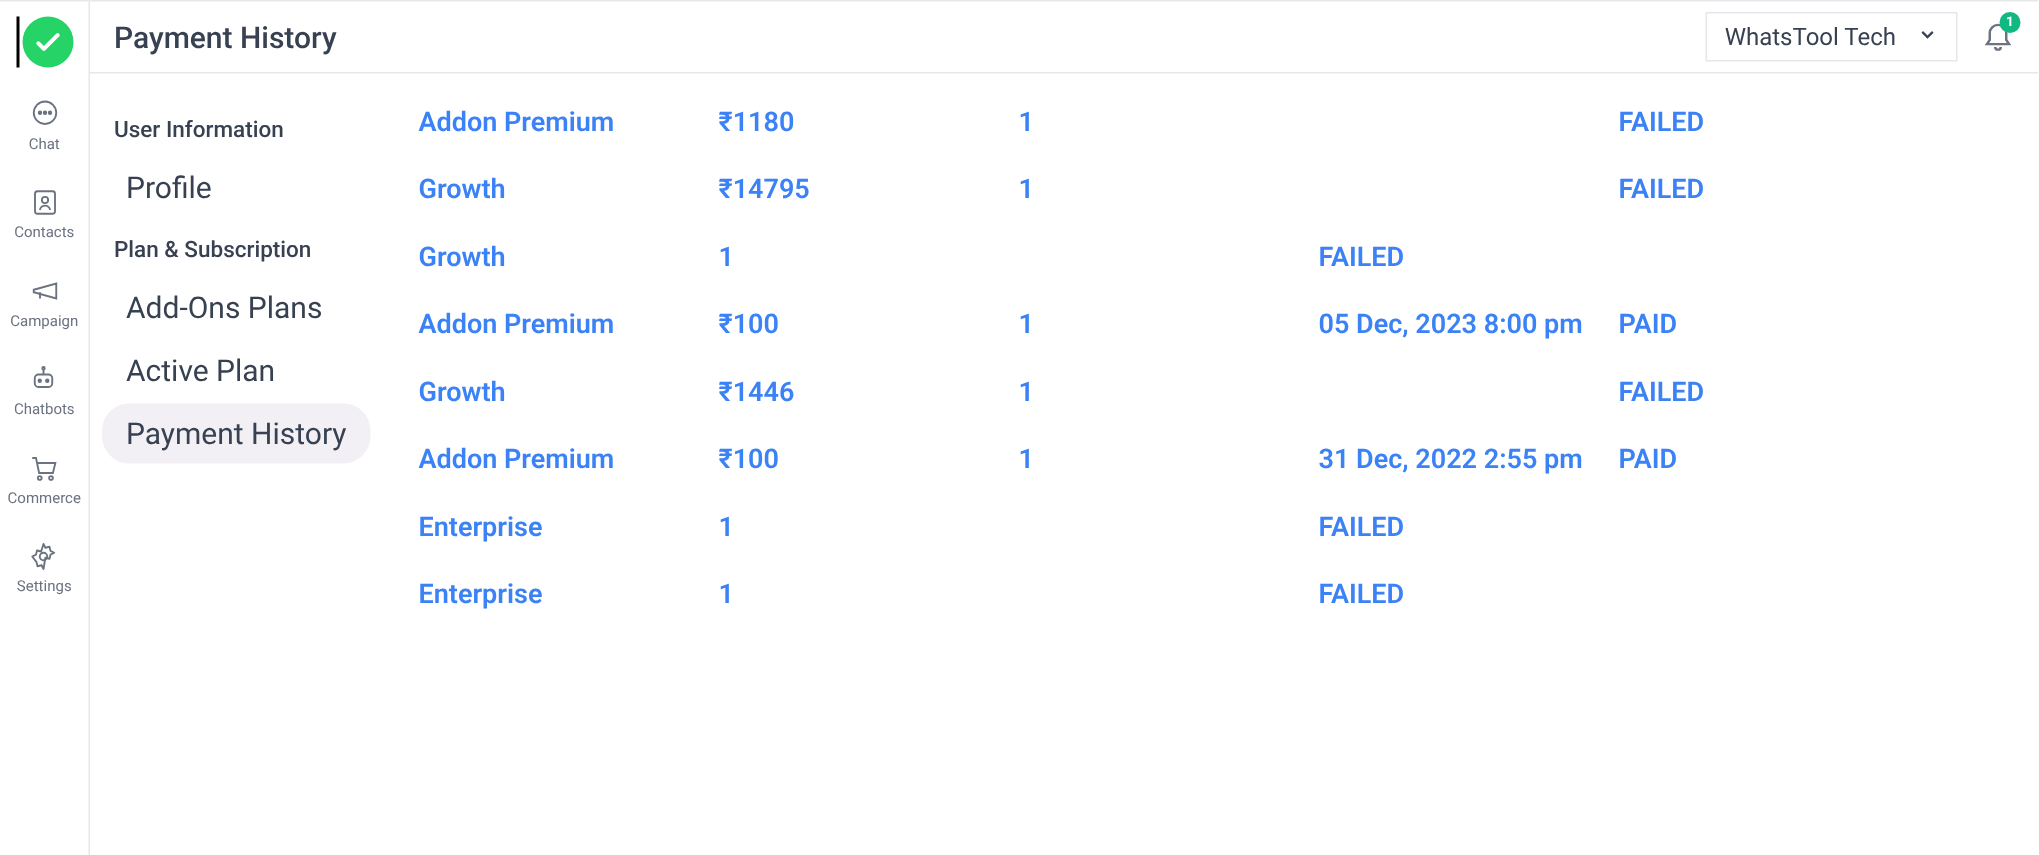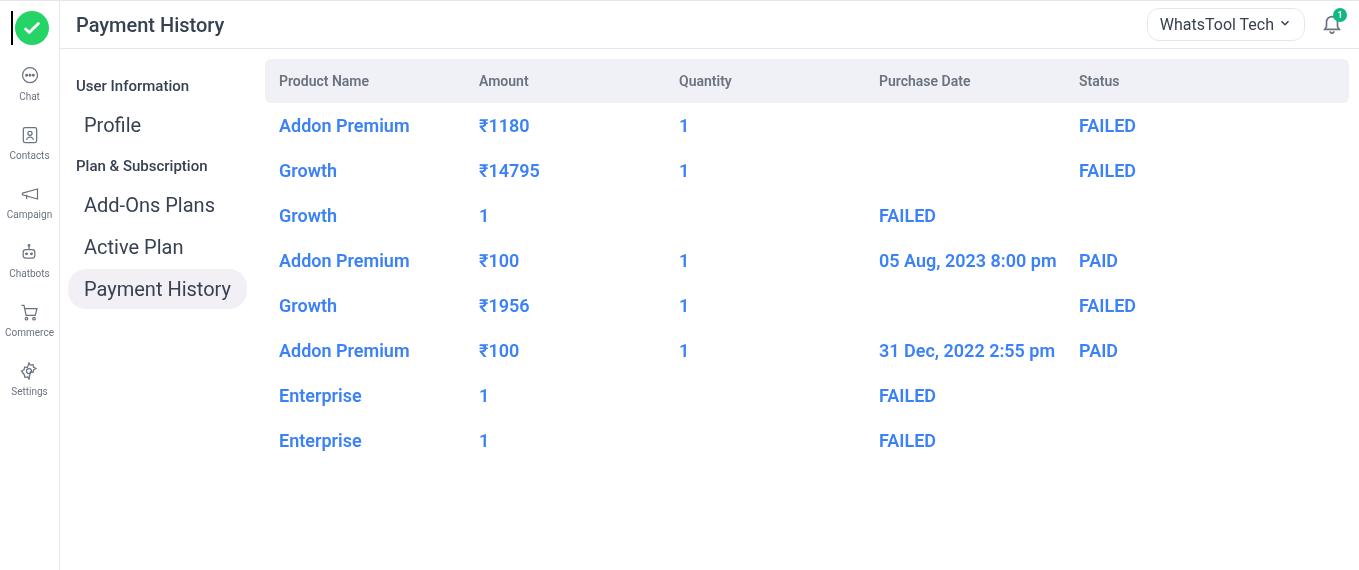"WhatsTool Tech" .workspace-selector { border-radius: 12px -> 0; gap: 4px -> 14px }
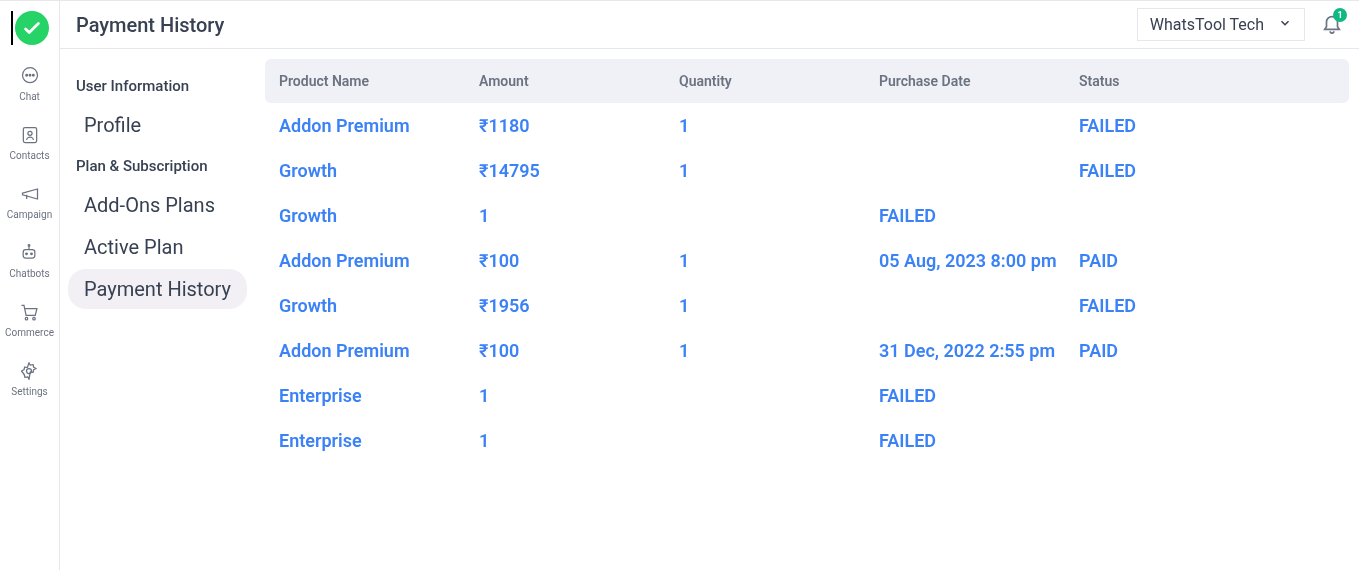"Product Name" div.table-header { html: <div> <div>Product Name</div> <div>Amount</div> <div>Quantity</div> <div>Purchase Date</div> <div>Status</div> </div> -> none }
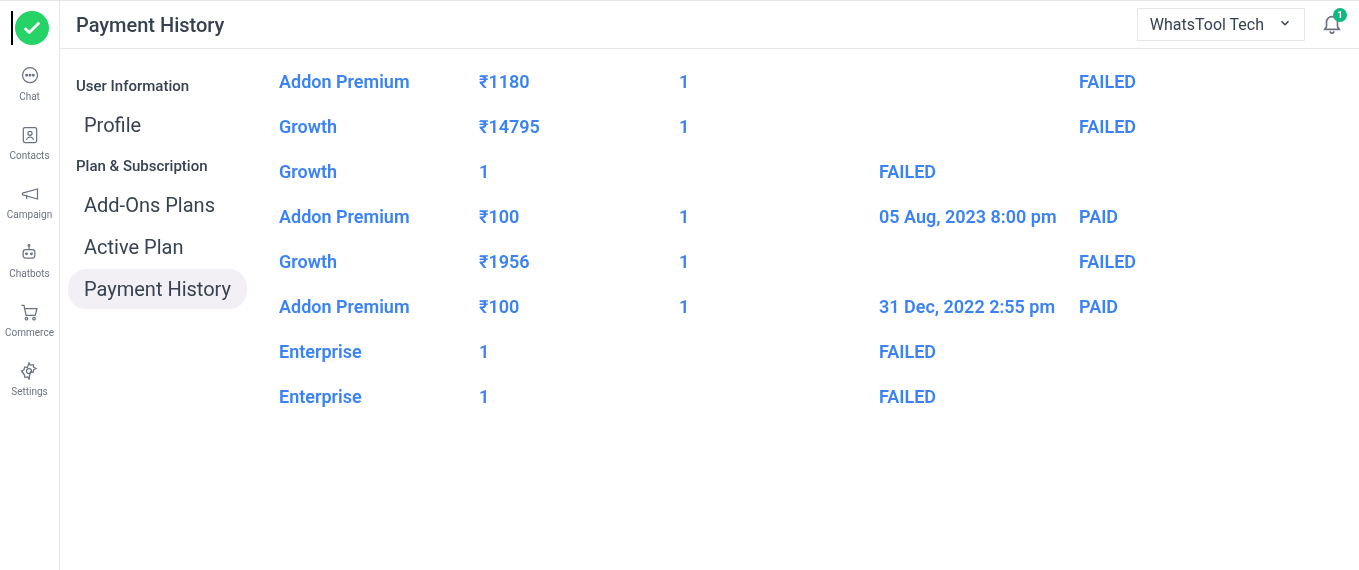"05 Aug, 2023 8:00 pm" div.col { text: Aug -> Dec }
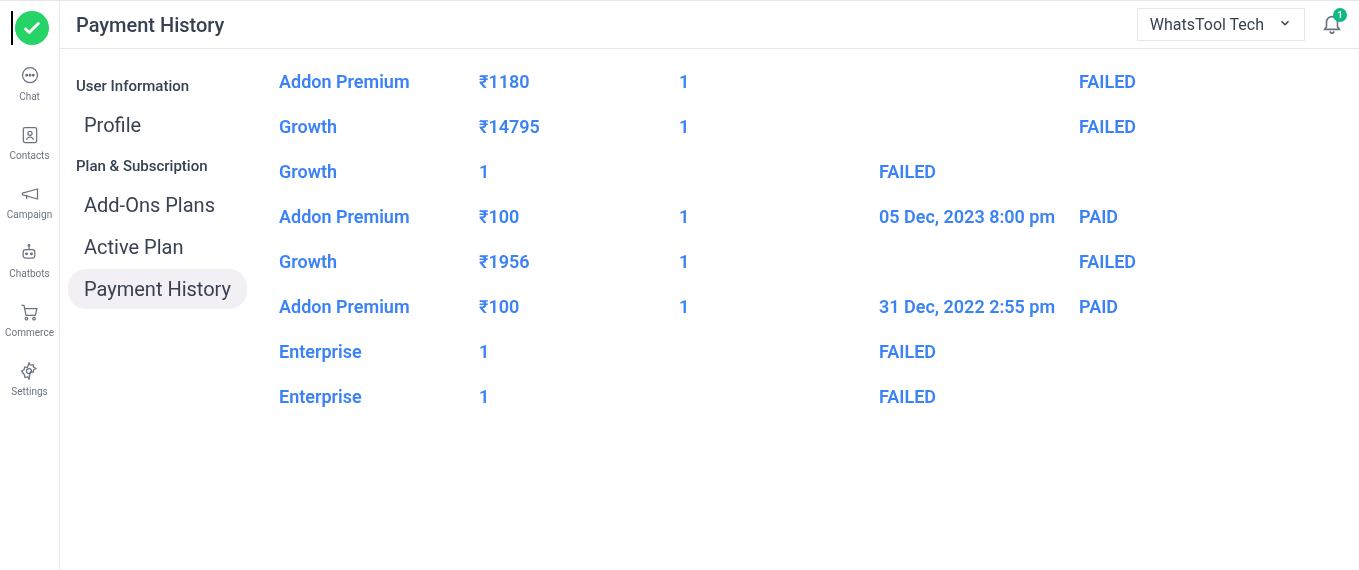"₹1956" div.col { text: 1956 -> 1446 }
